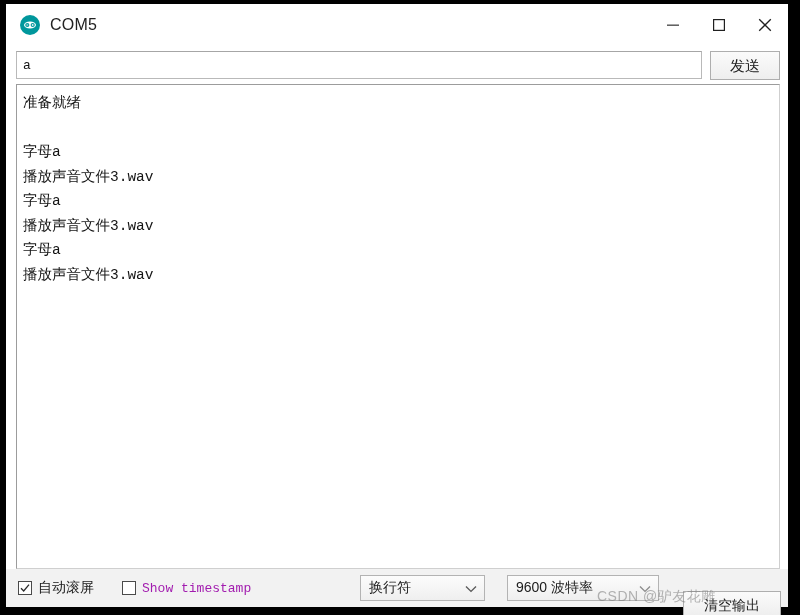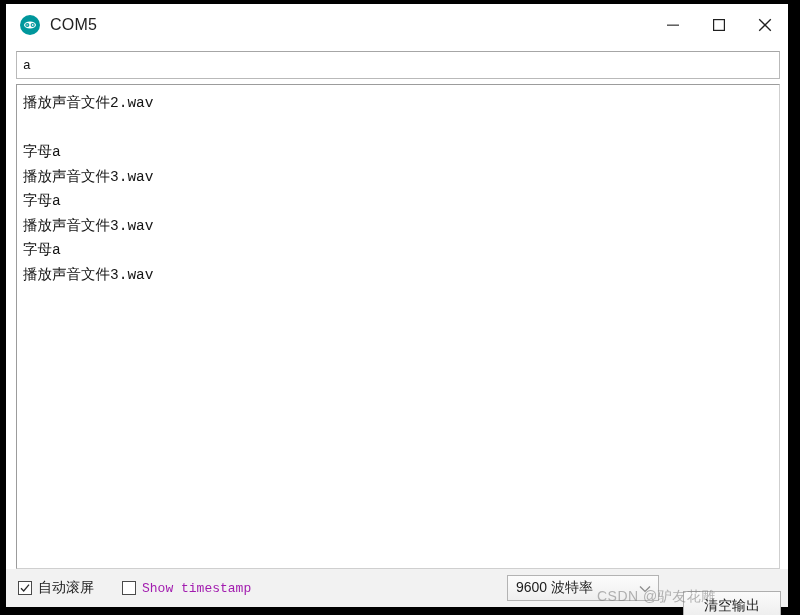"发送" button.send-btn { html: none -> <button>发送</button> }
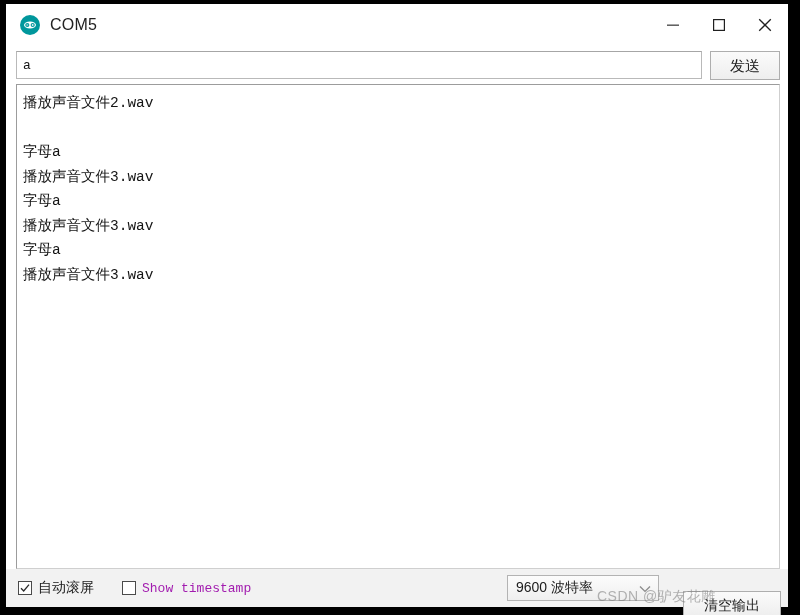"准备就绪" div.console-line { html: none -> <div>准备就绪</div> }
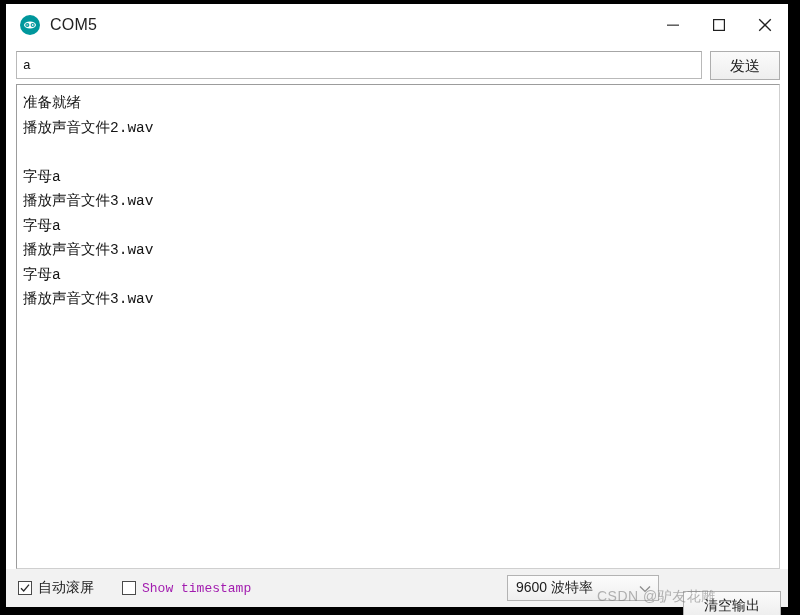"播放声音文件2.wav" div.console-line { html: <div>播放声音文件2.wav</div> -> none }
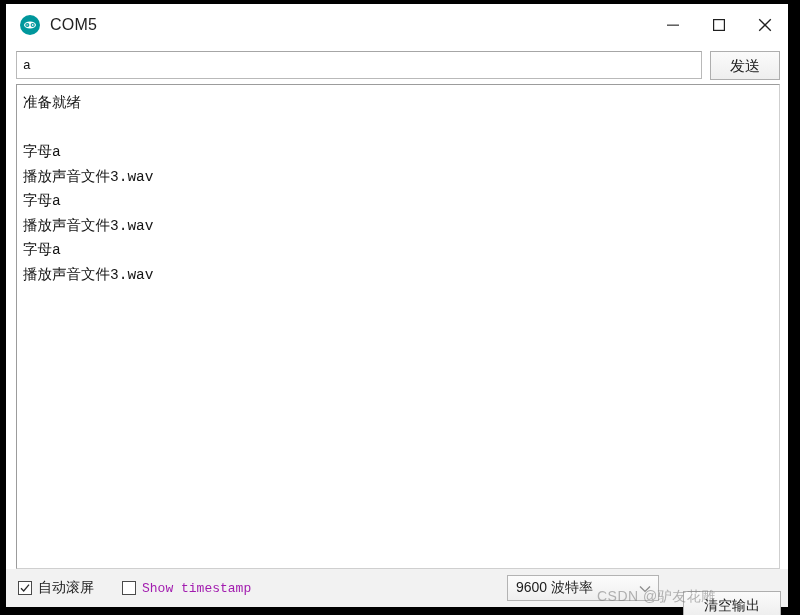"换行符" div.select { html: none -> <div> <span>换行符</span> <span> <svg> <polyline></polyline> </svg> </span> </div> }
